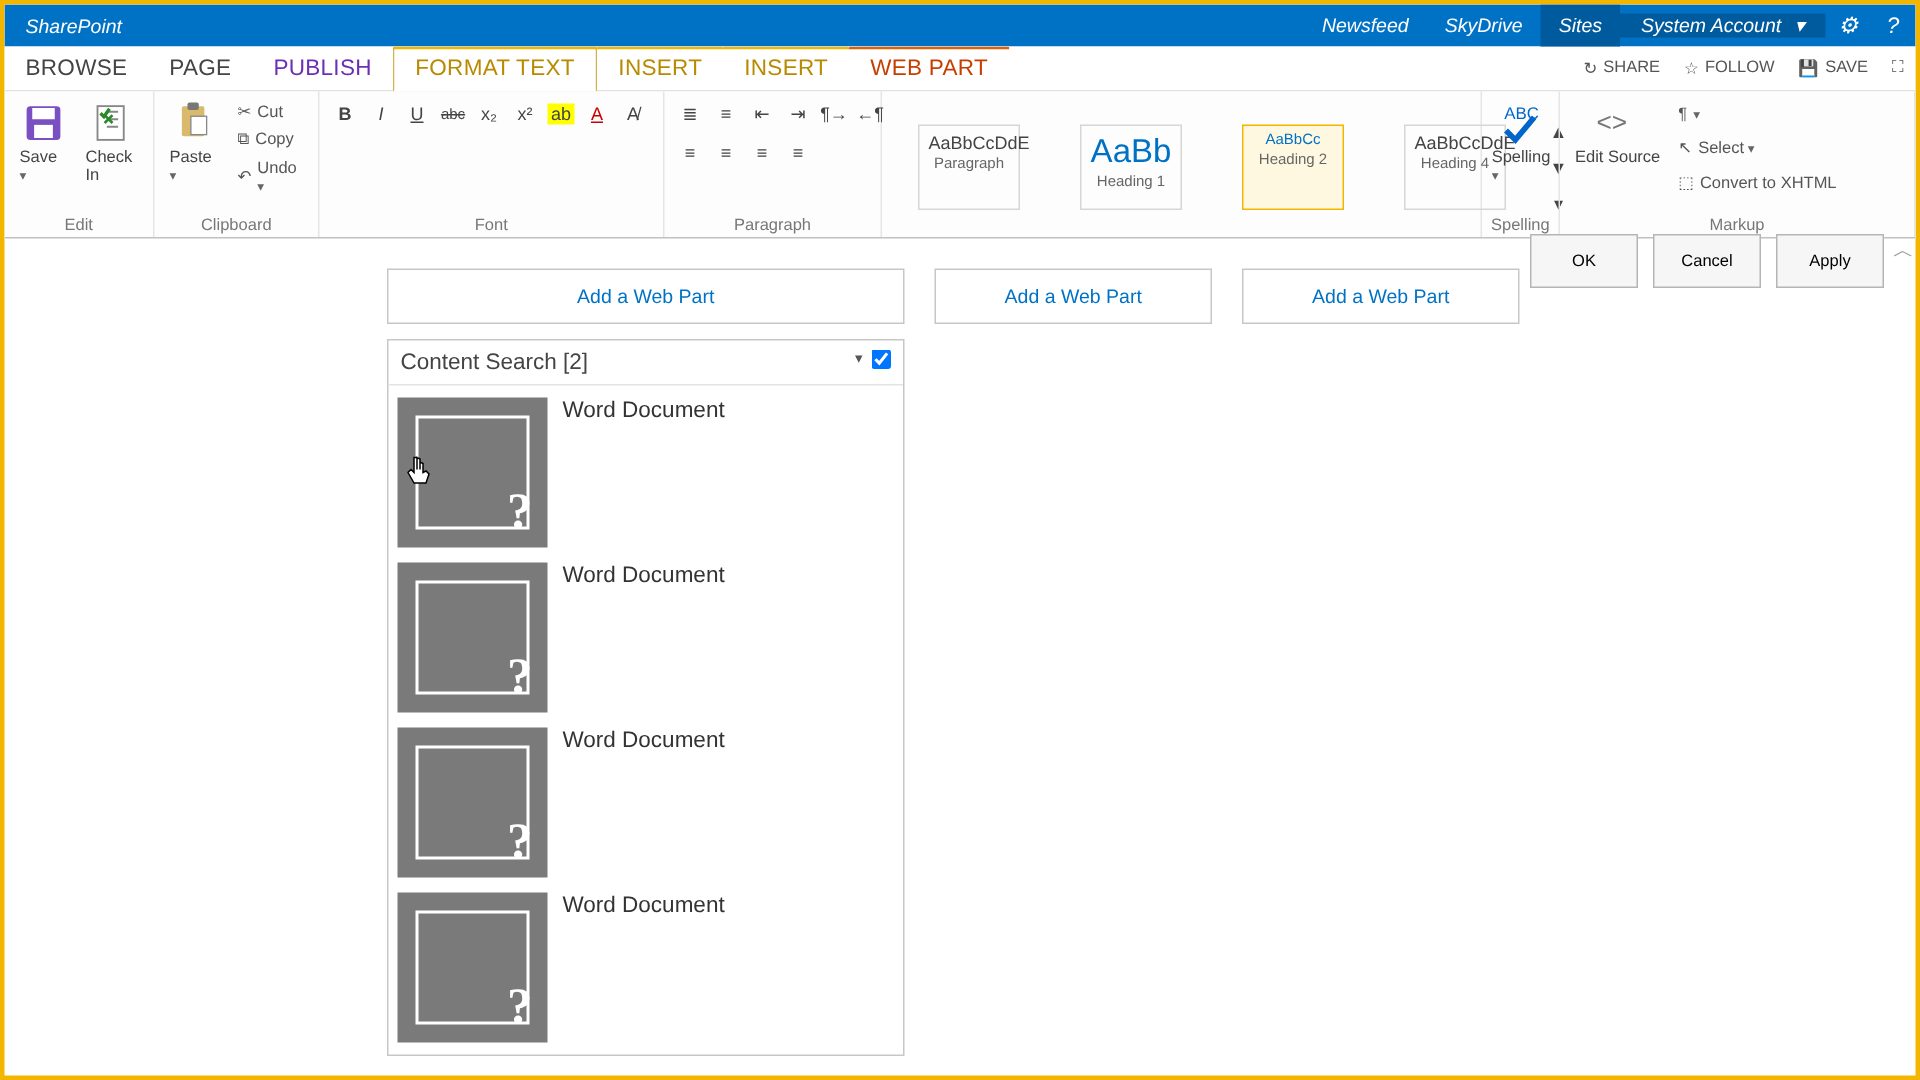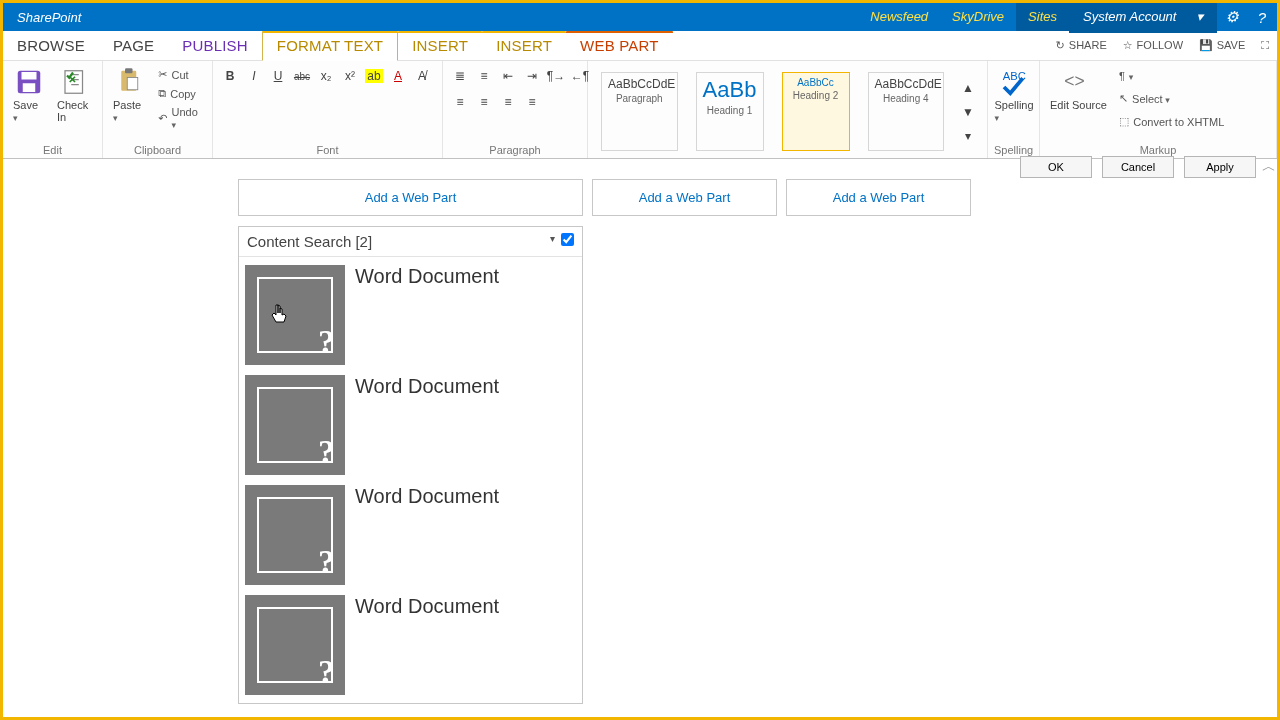"Newsfeed" .suitelink { color: #fde047 -> #ffffff }
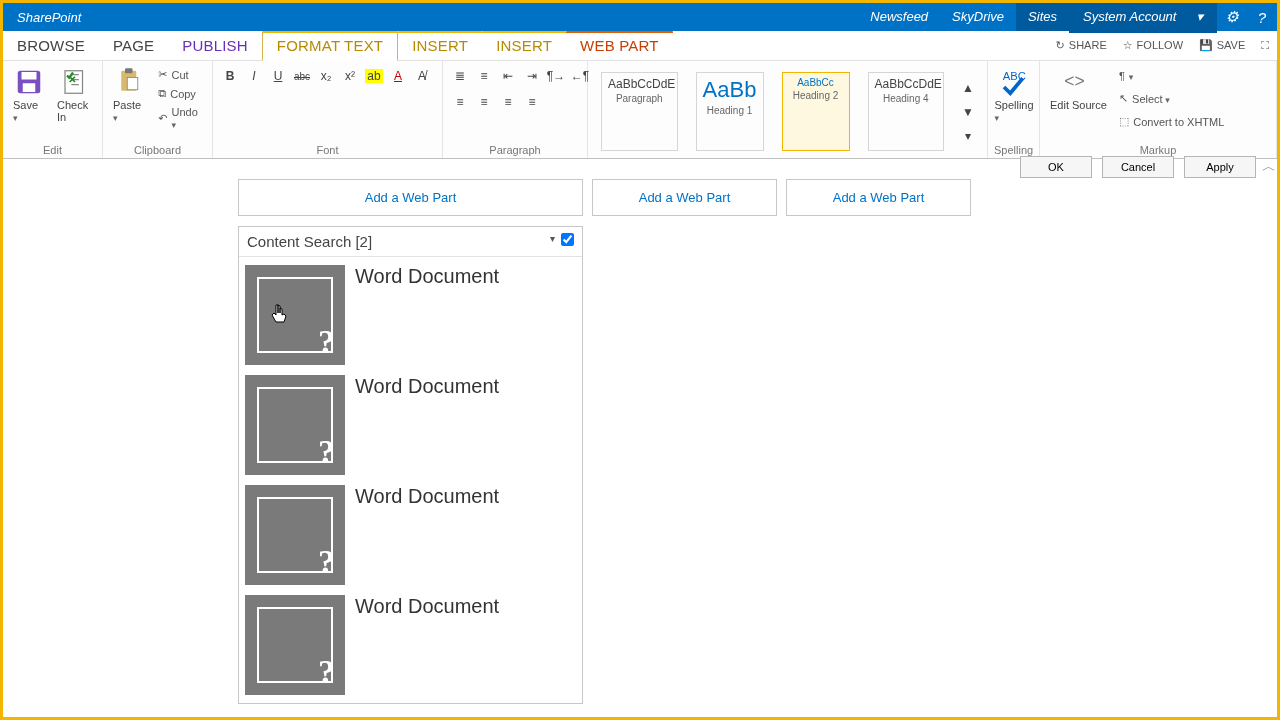"System Account" .suiteuser { gap: 20px -> 9px; height: 32px -> 16px }
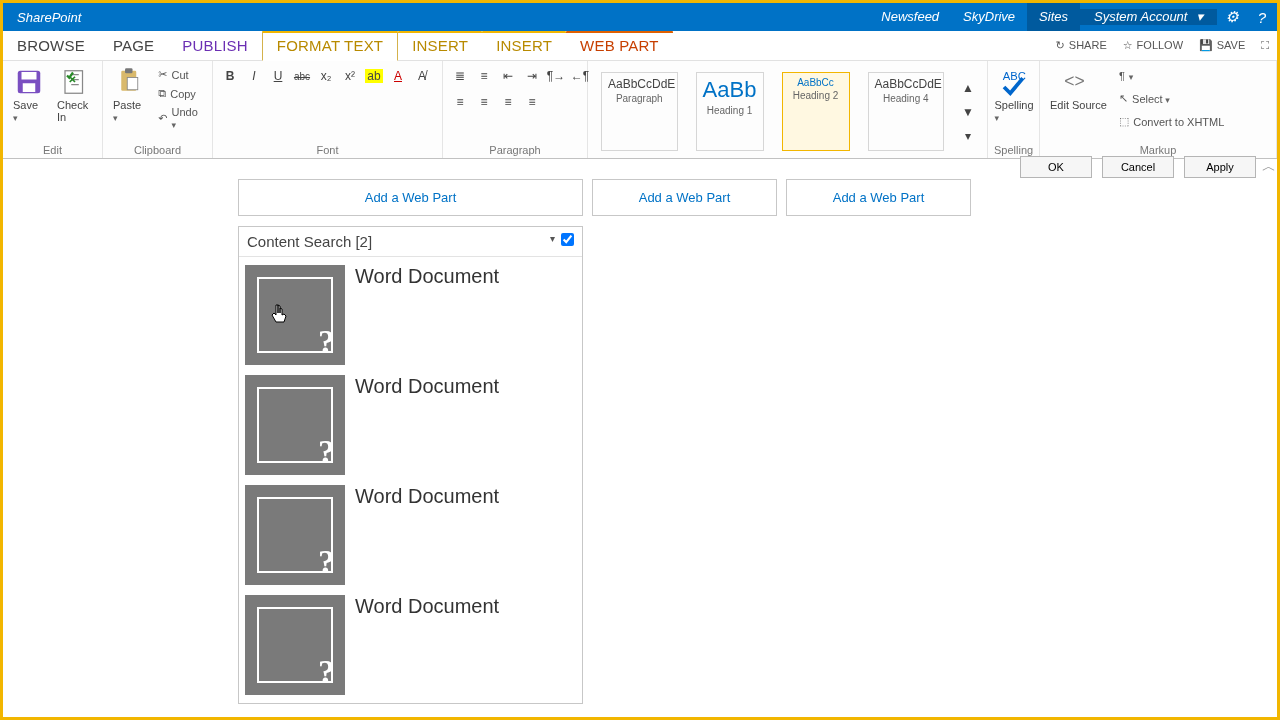"AaBbCcDdE" .stylebox { margin: 7px -> 18px }
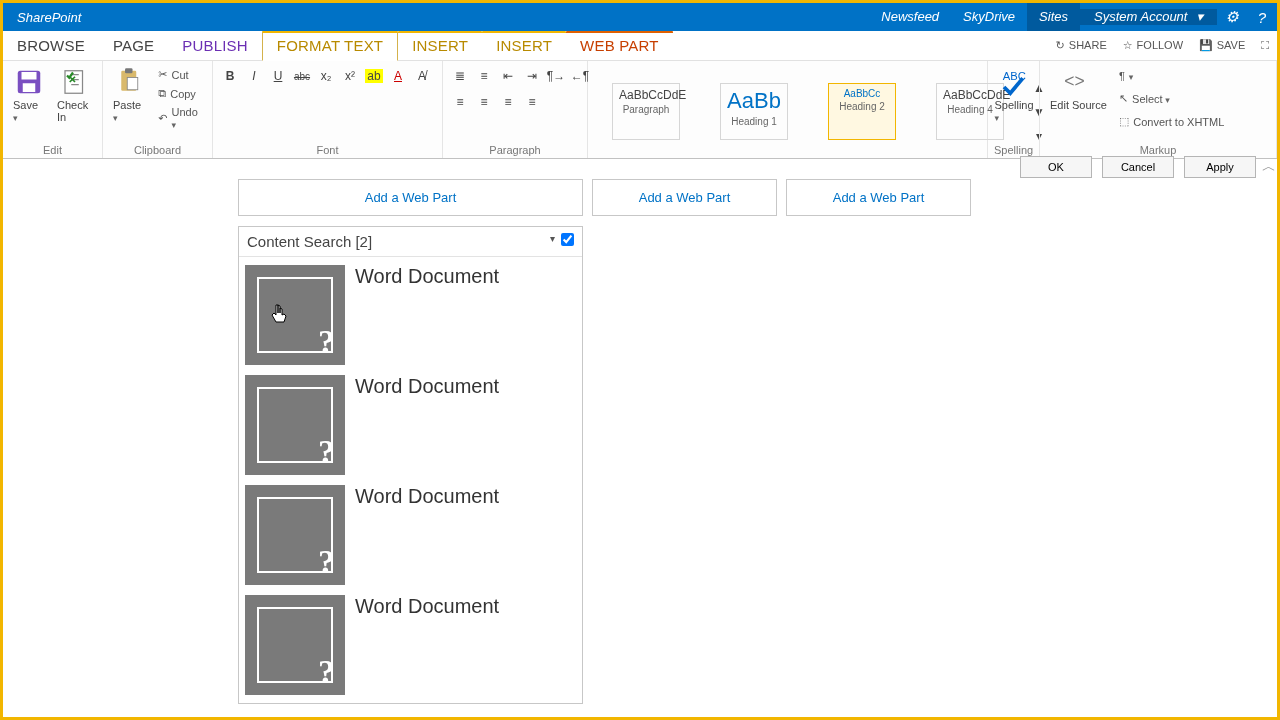"OK" .propactions button { height: 22px -> 36px }
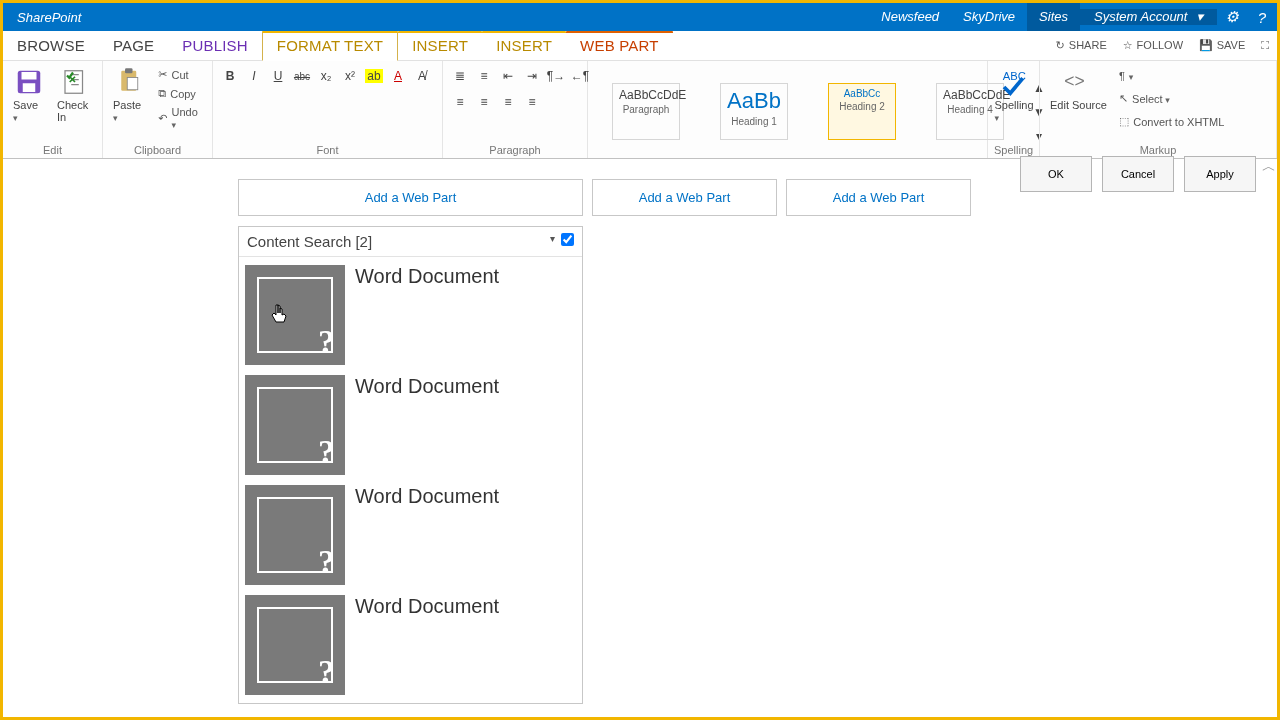"Add a Web Part" .page { gap: 9px -> 20px; margin-left: none -> 20px }
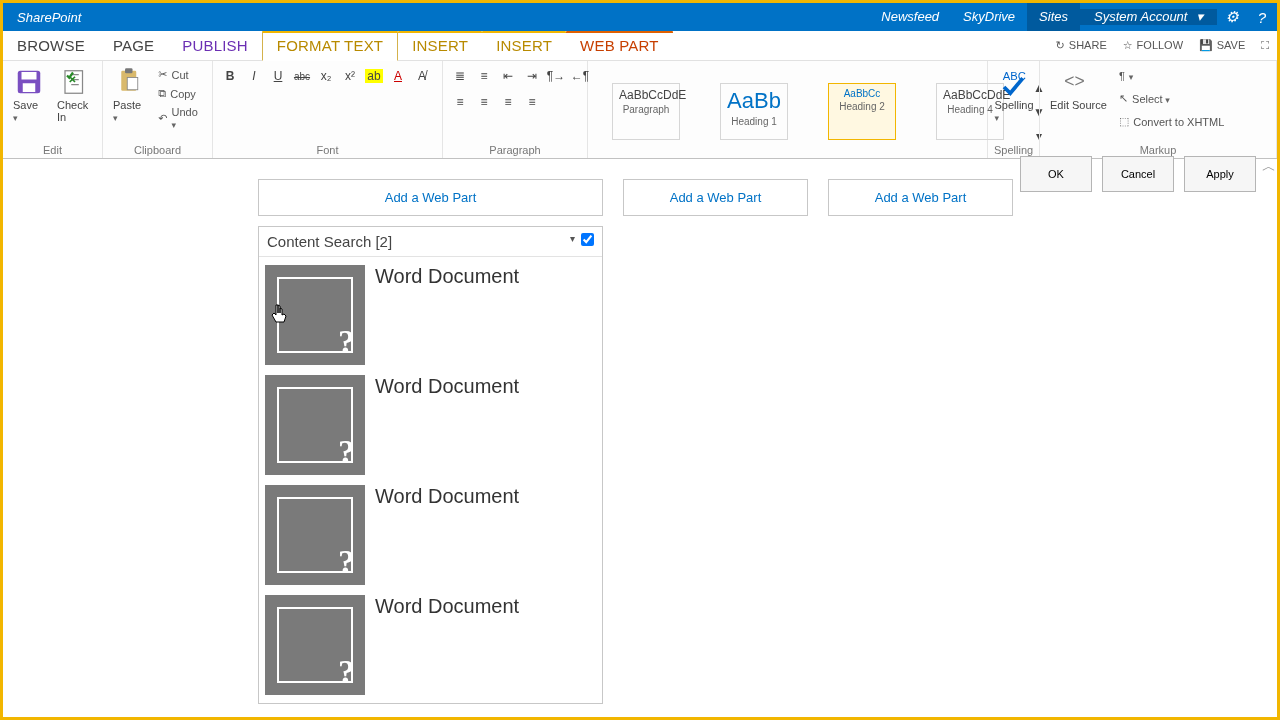"Word Document" .restitle { font-size: 20px -> 15px }
